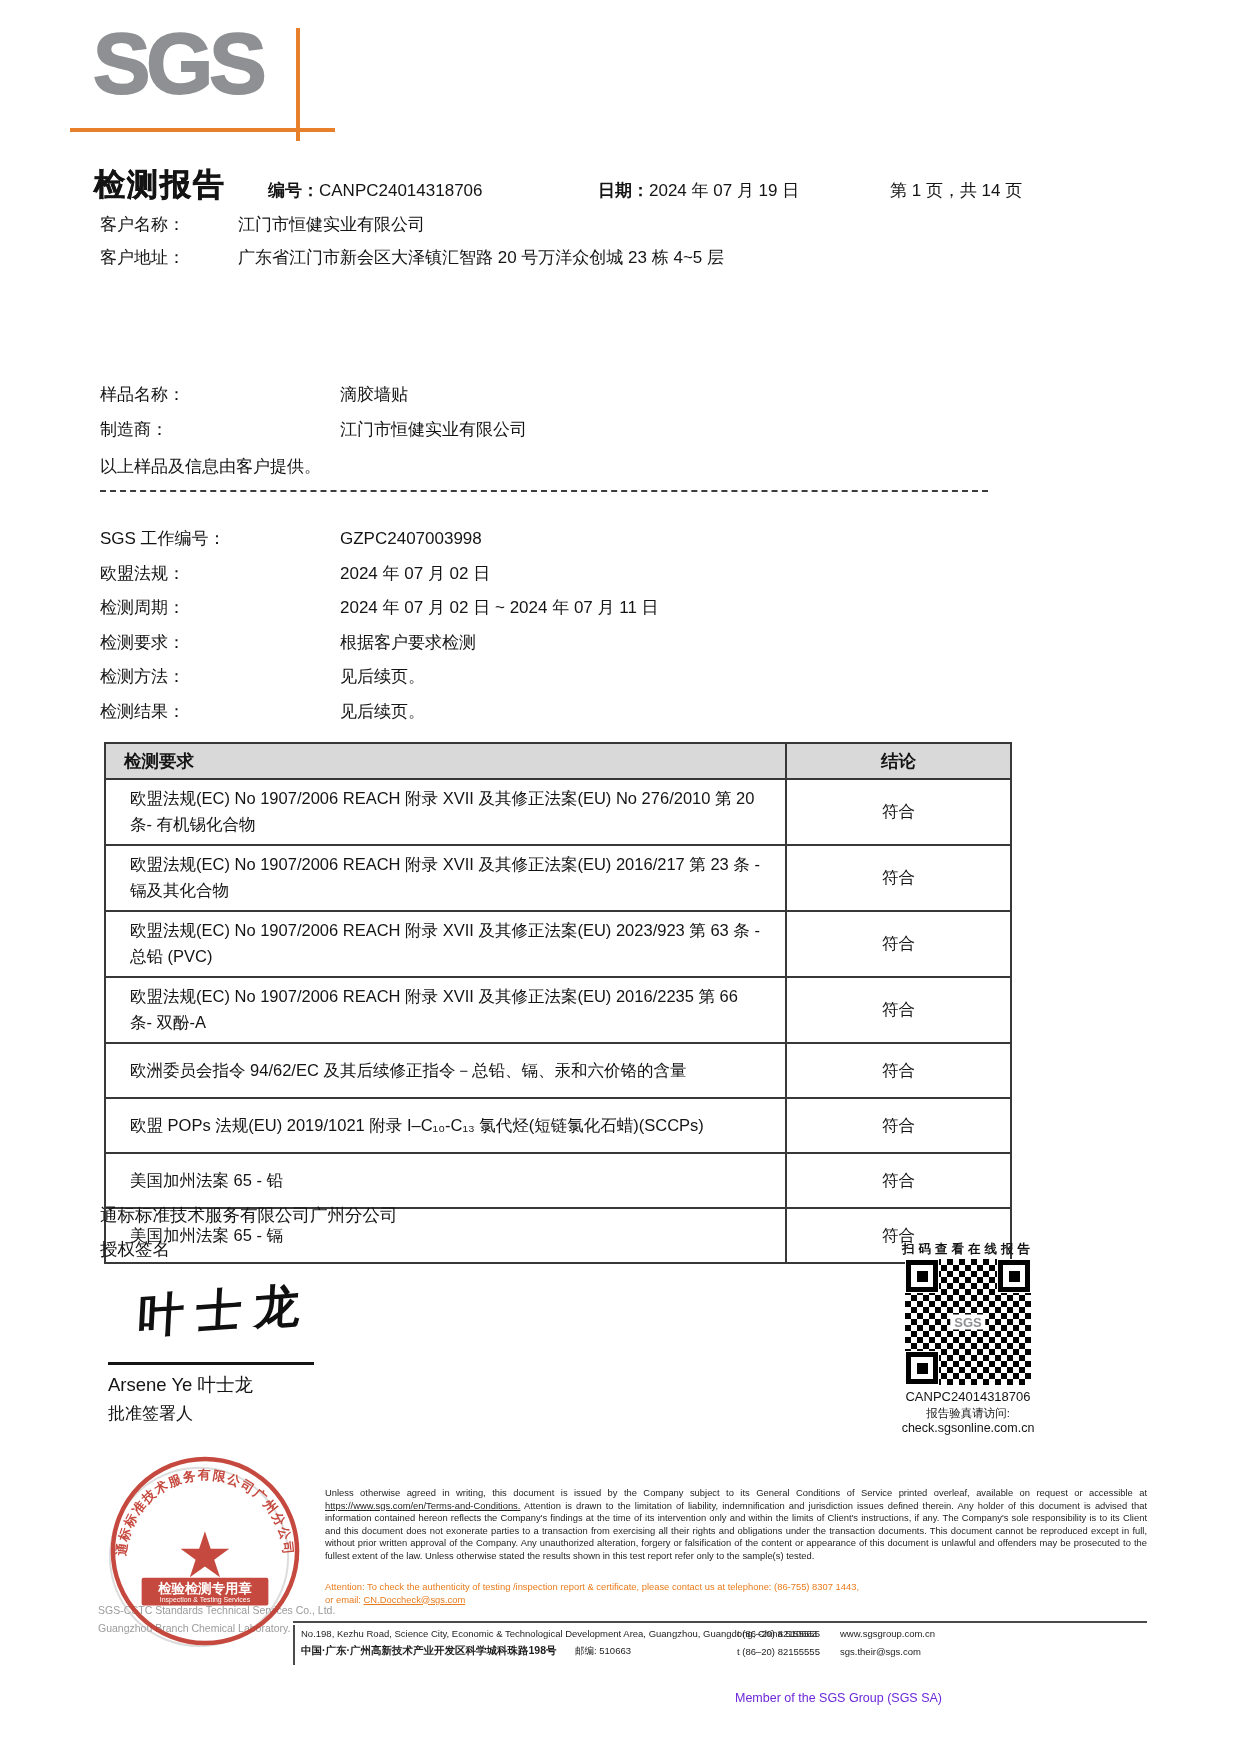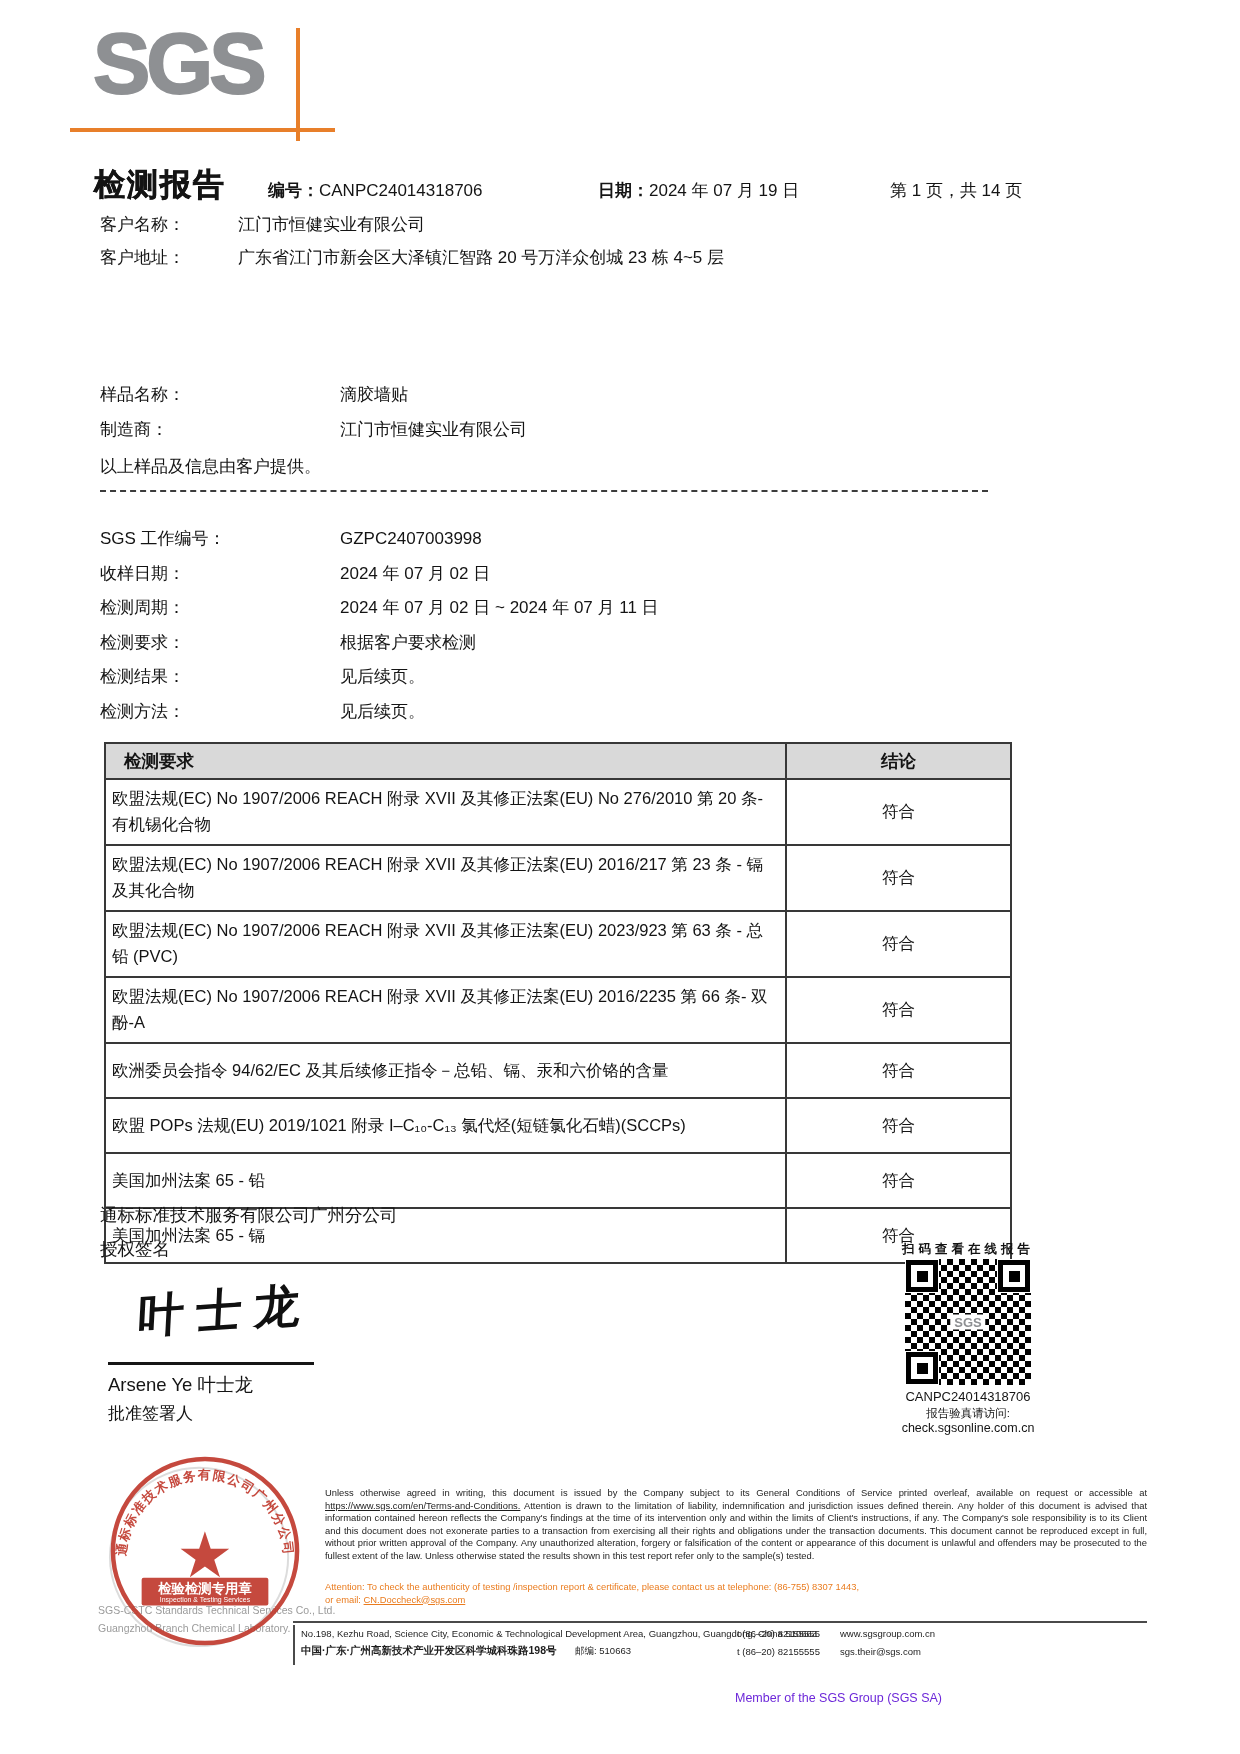"收样日期：" span.job-label { text: 收样日期 -> 欧盟法规 }
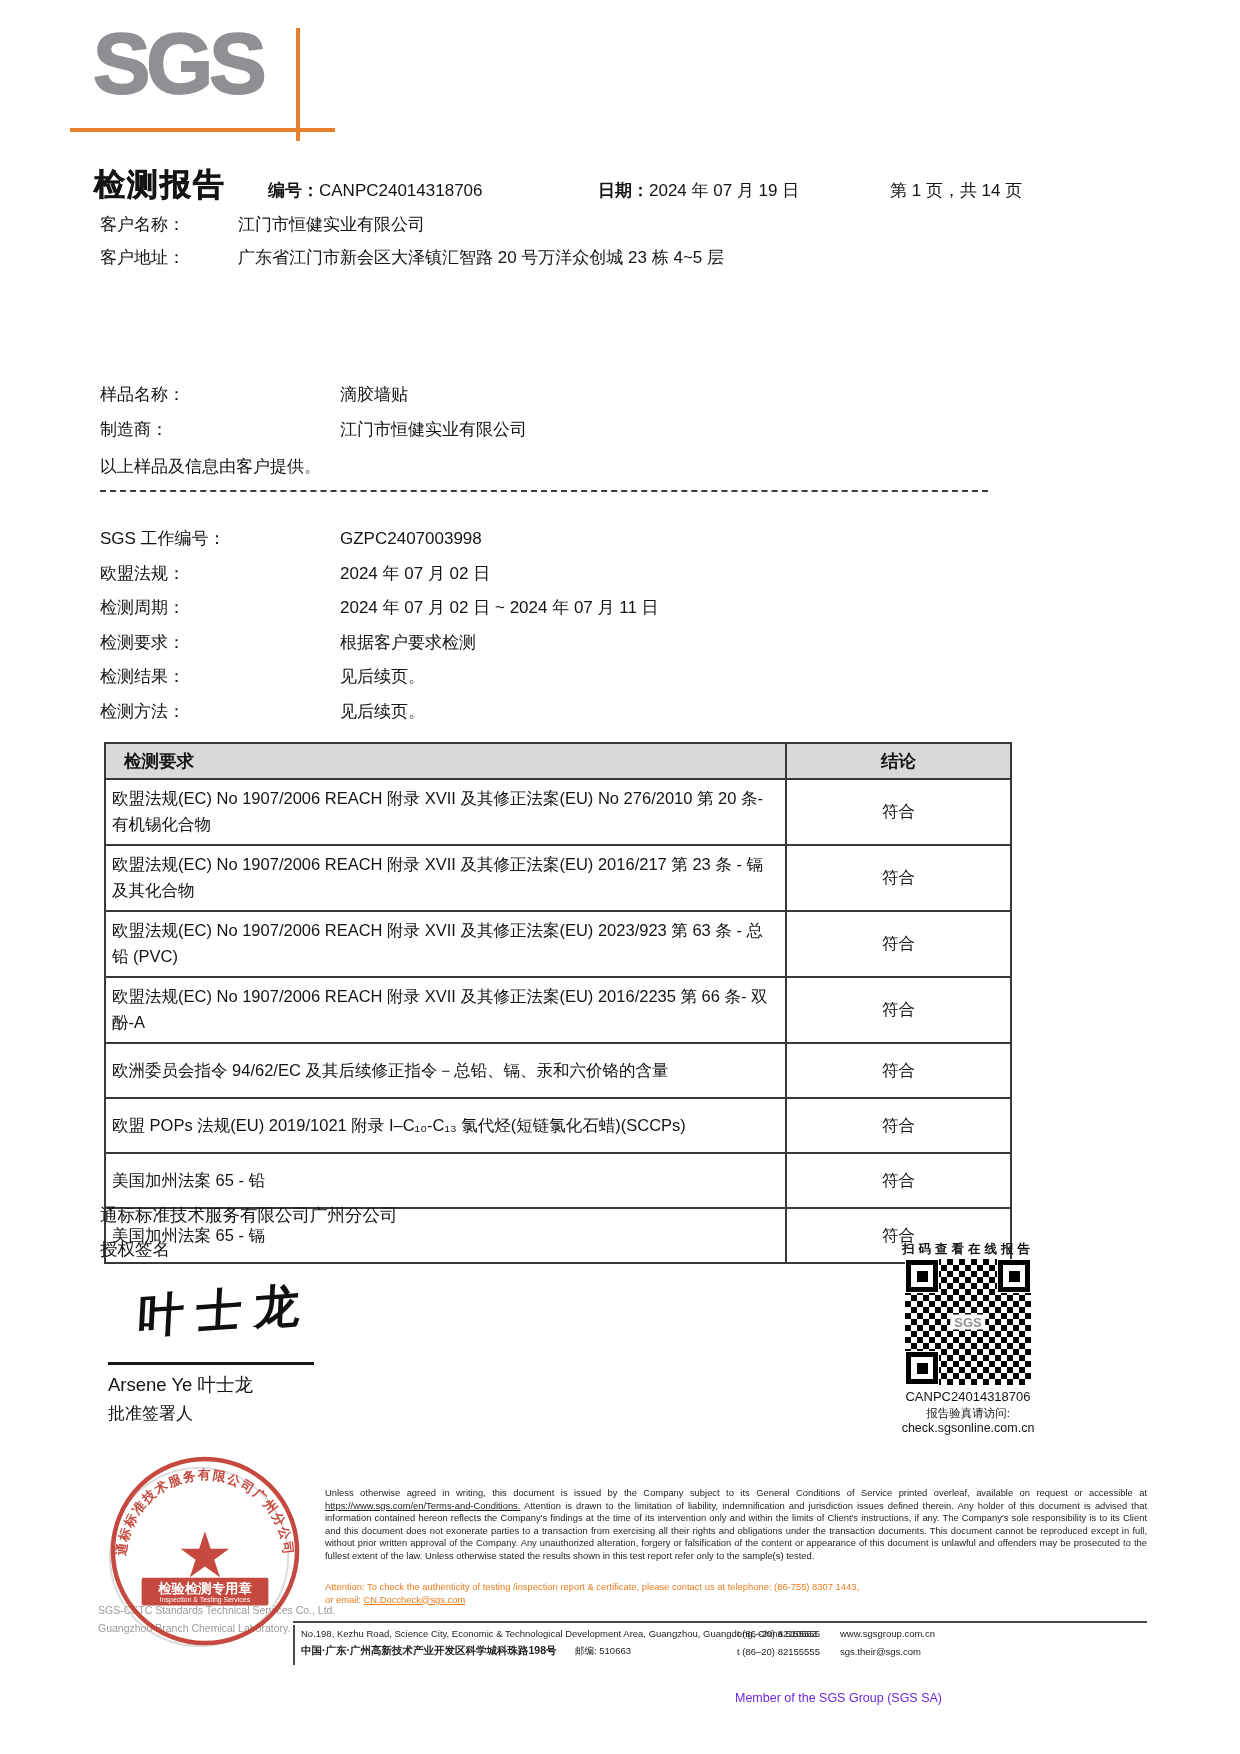"检测结果： 见后续页。" div.job-row { order: before "检测方法： 见后续页。" -> after "检测方法： 见后续页。" }
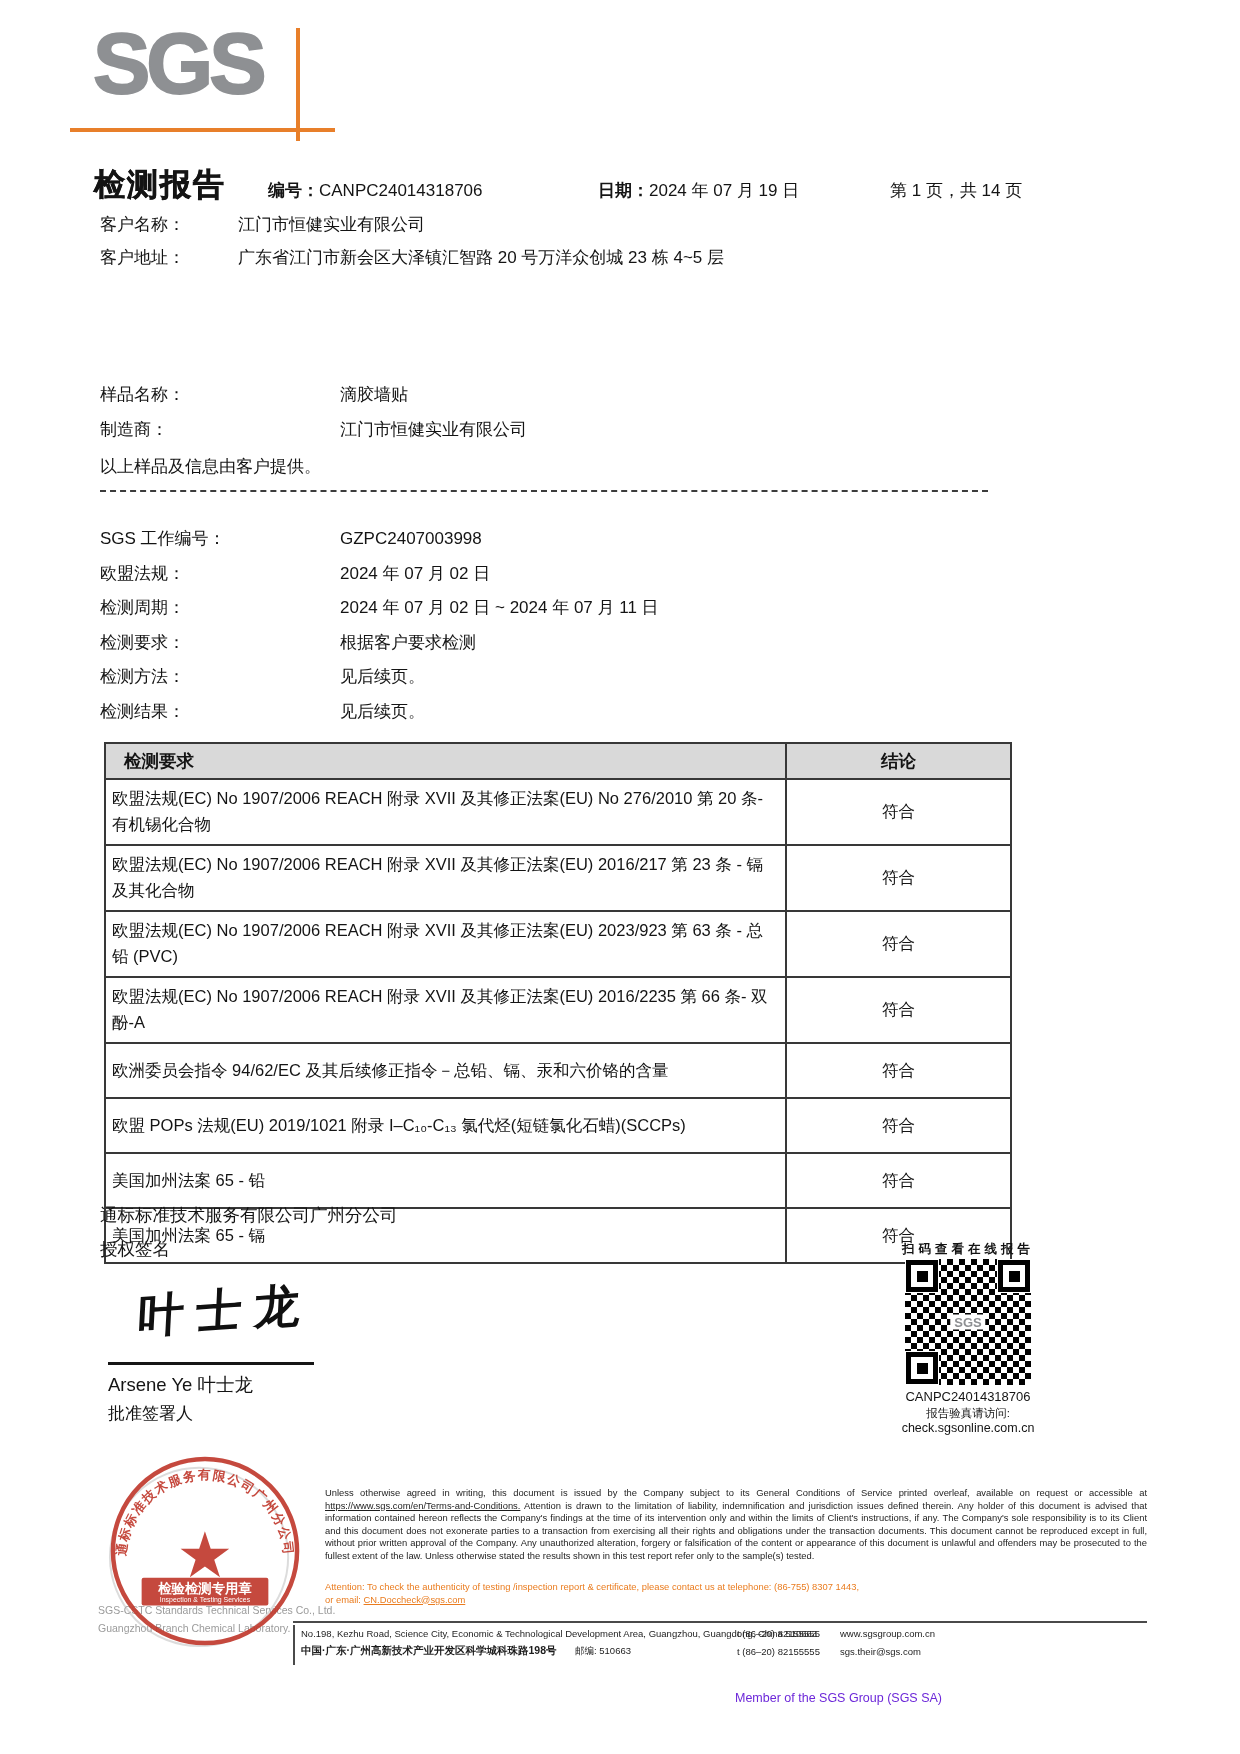"欧盟法规(EC) No 1907/2006 REACH 附录" .results td.req { padding: 4px 6px -> 4px 24px }
